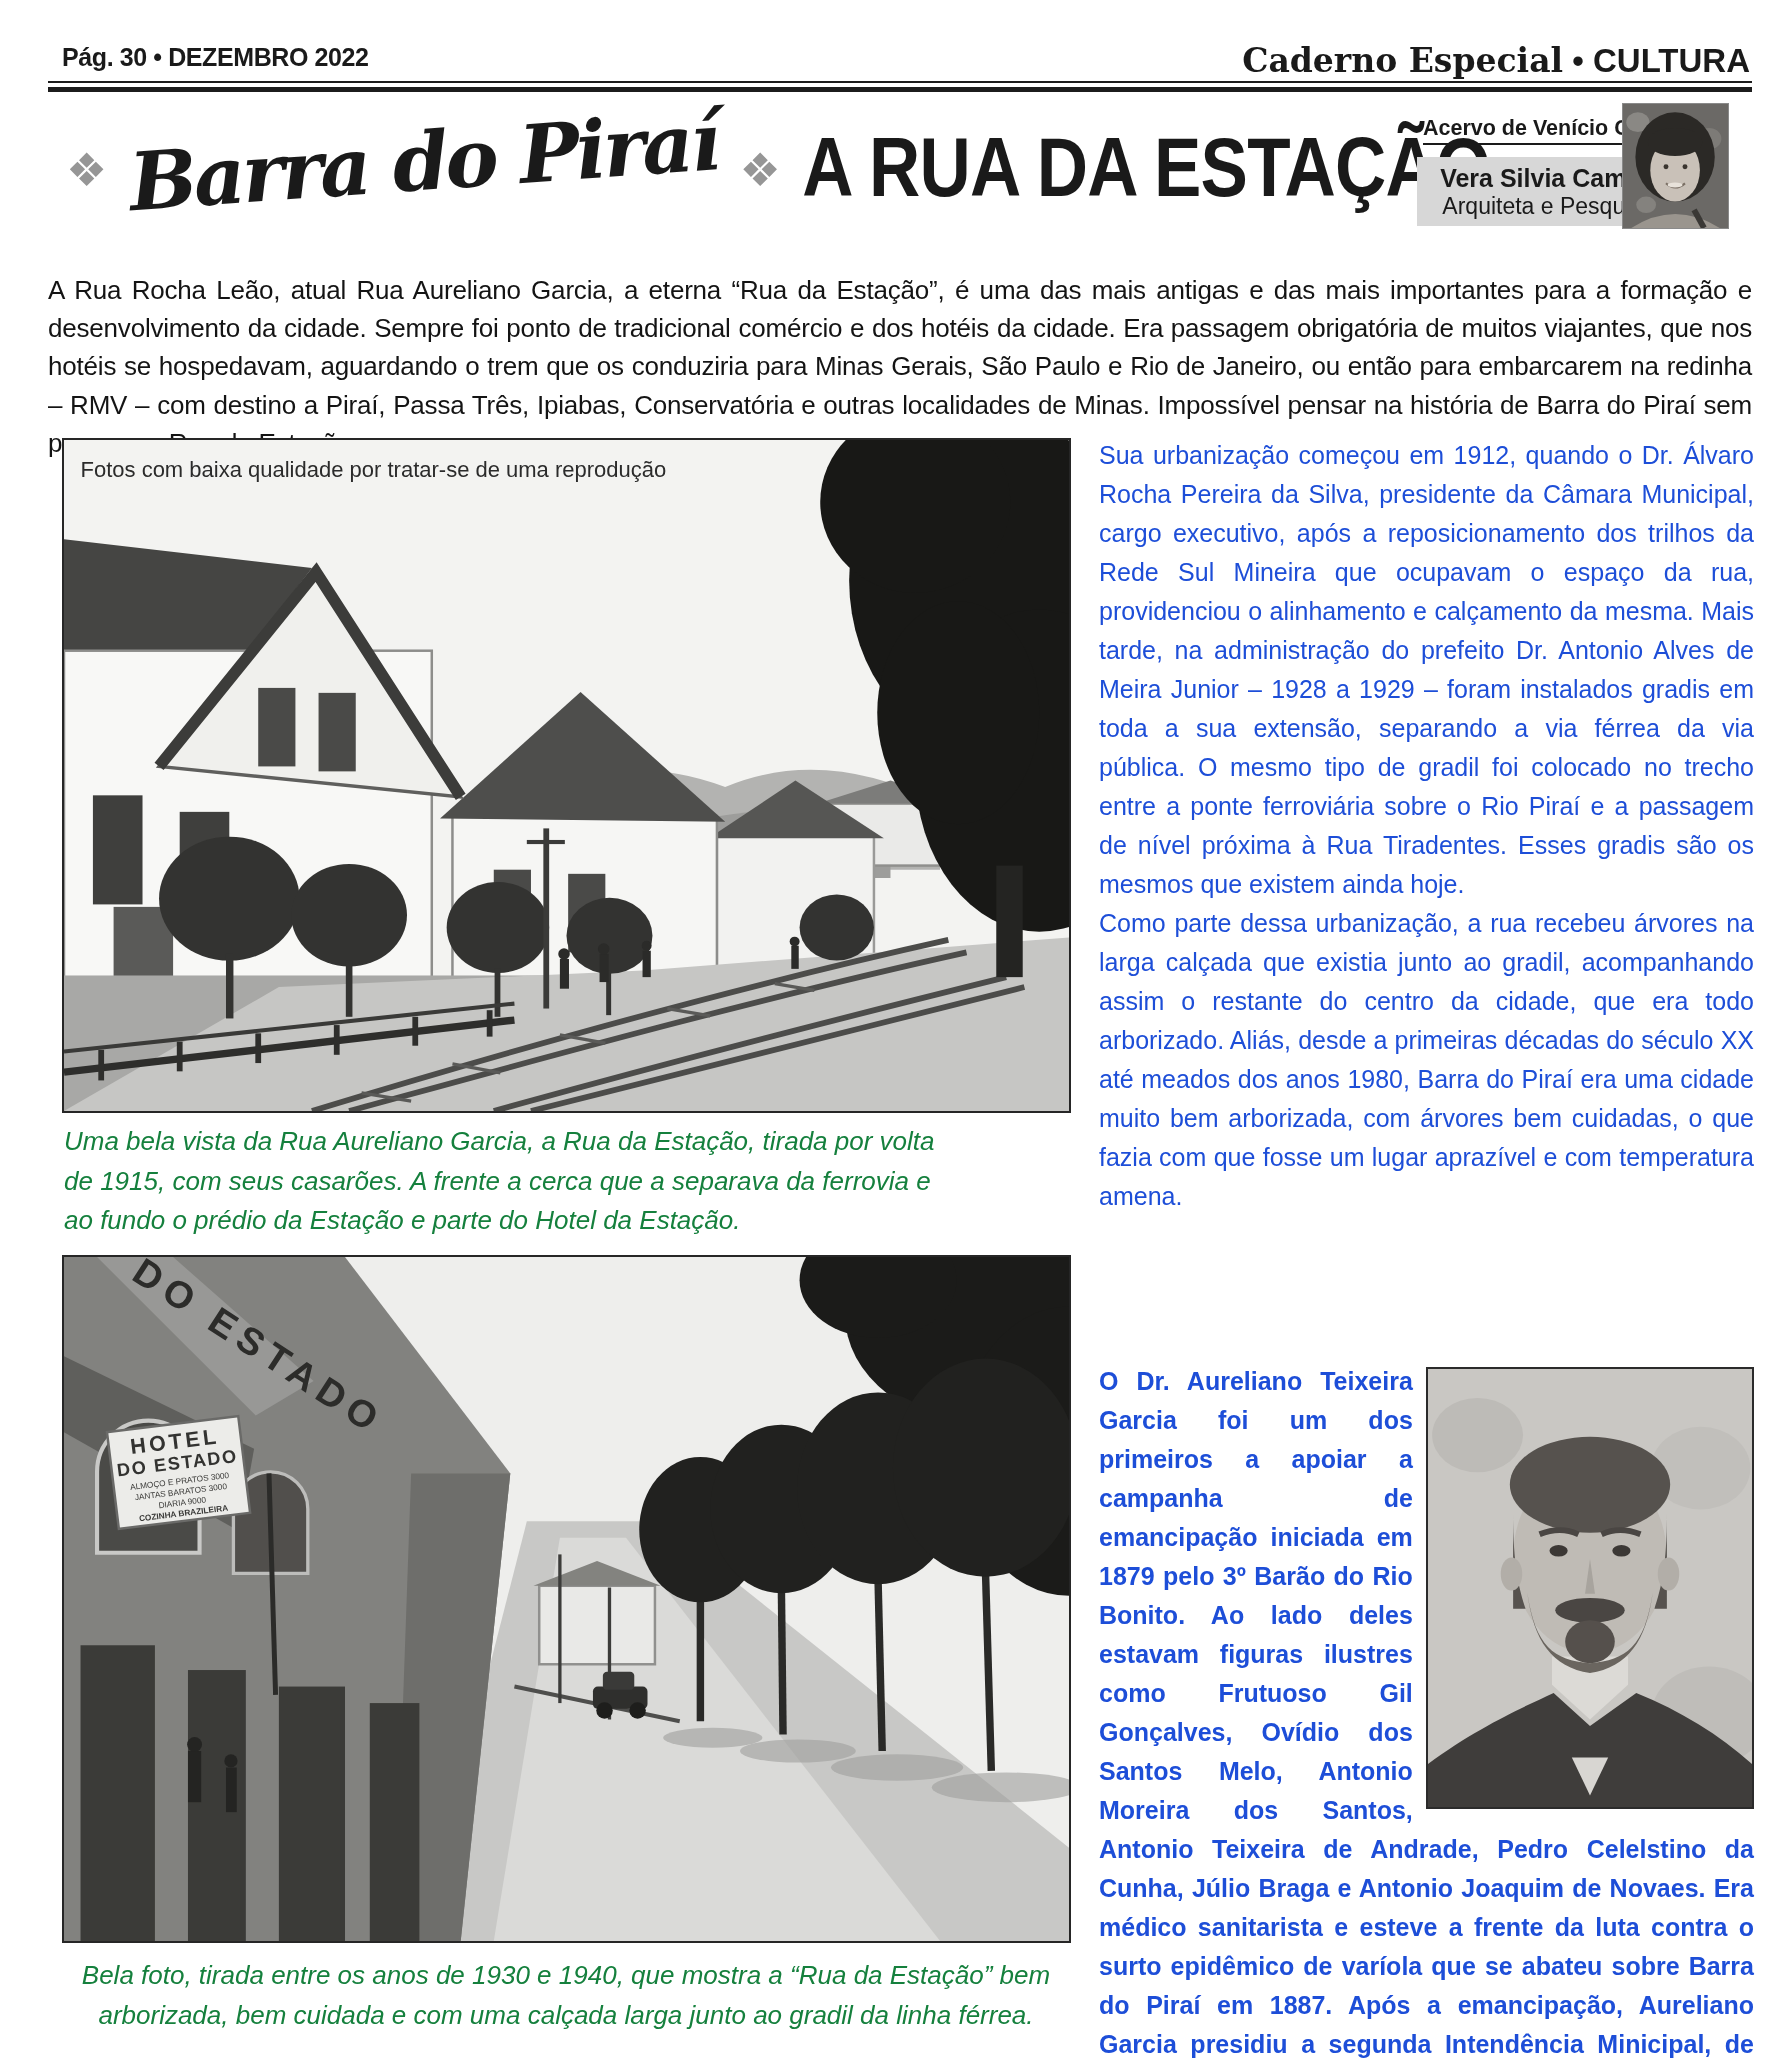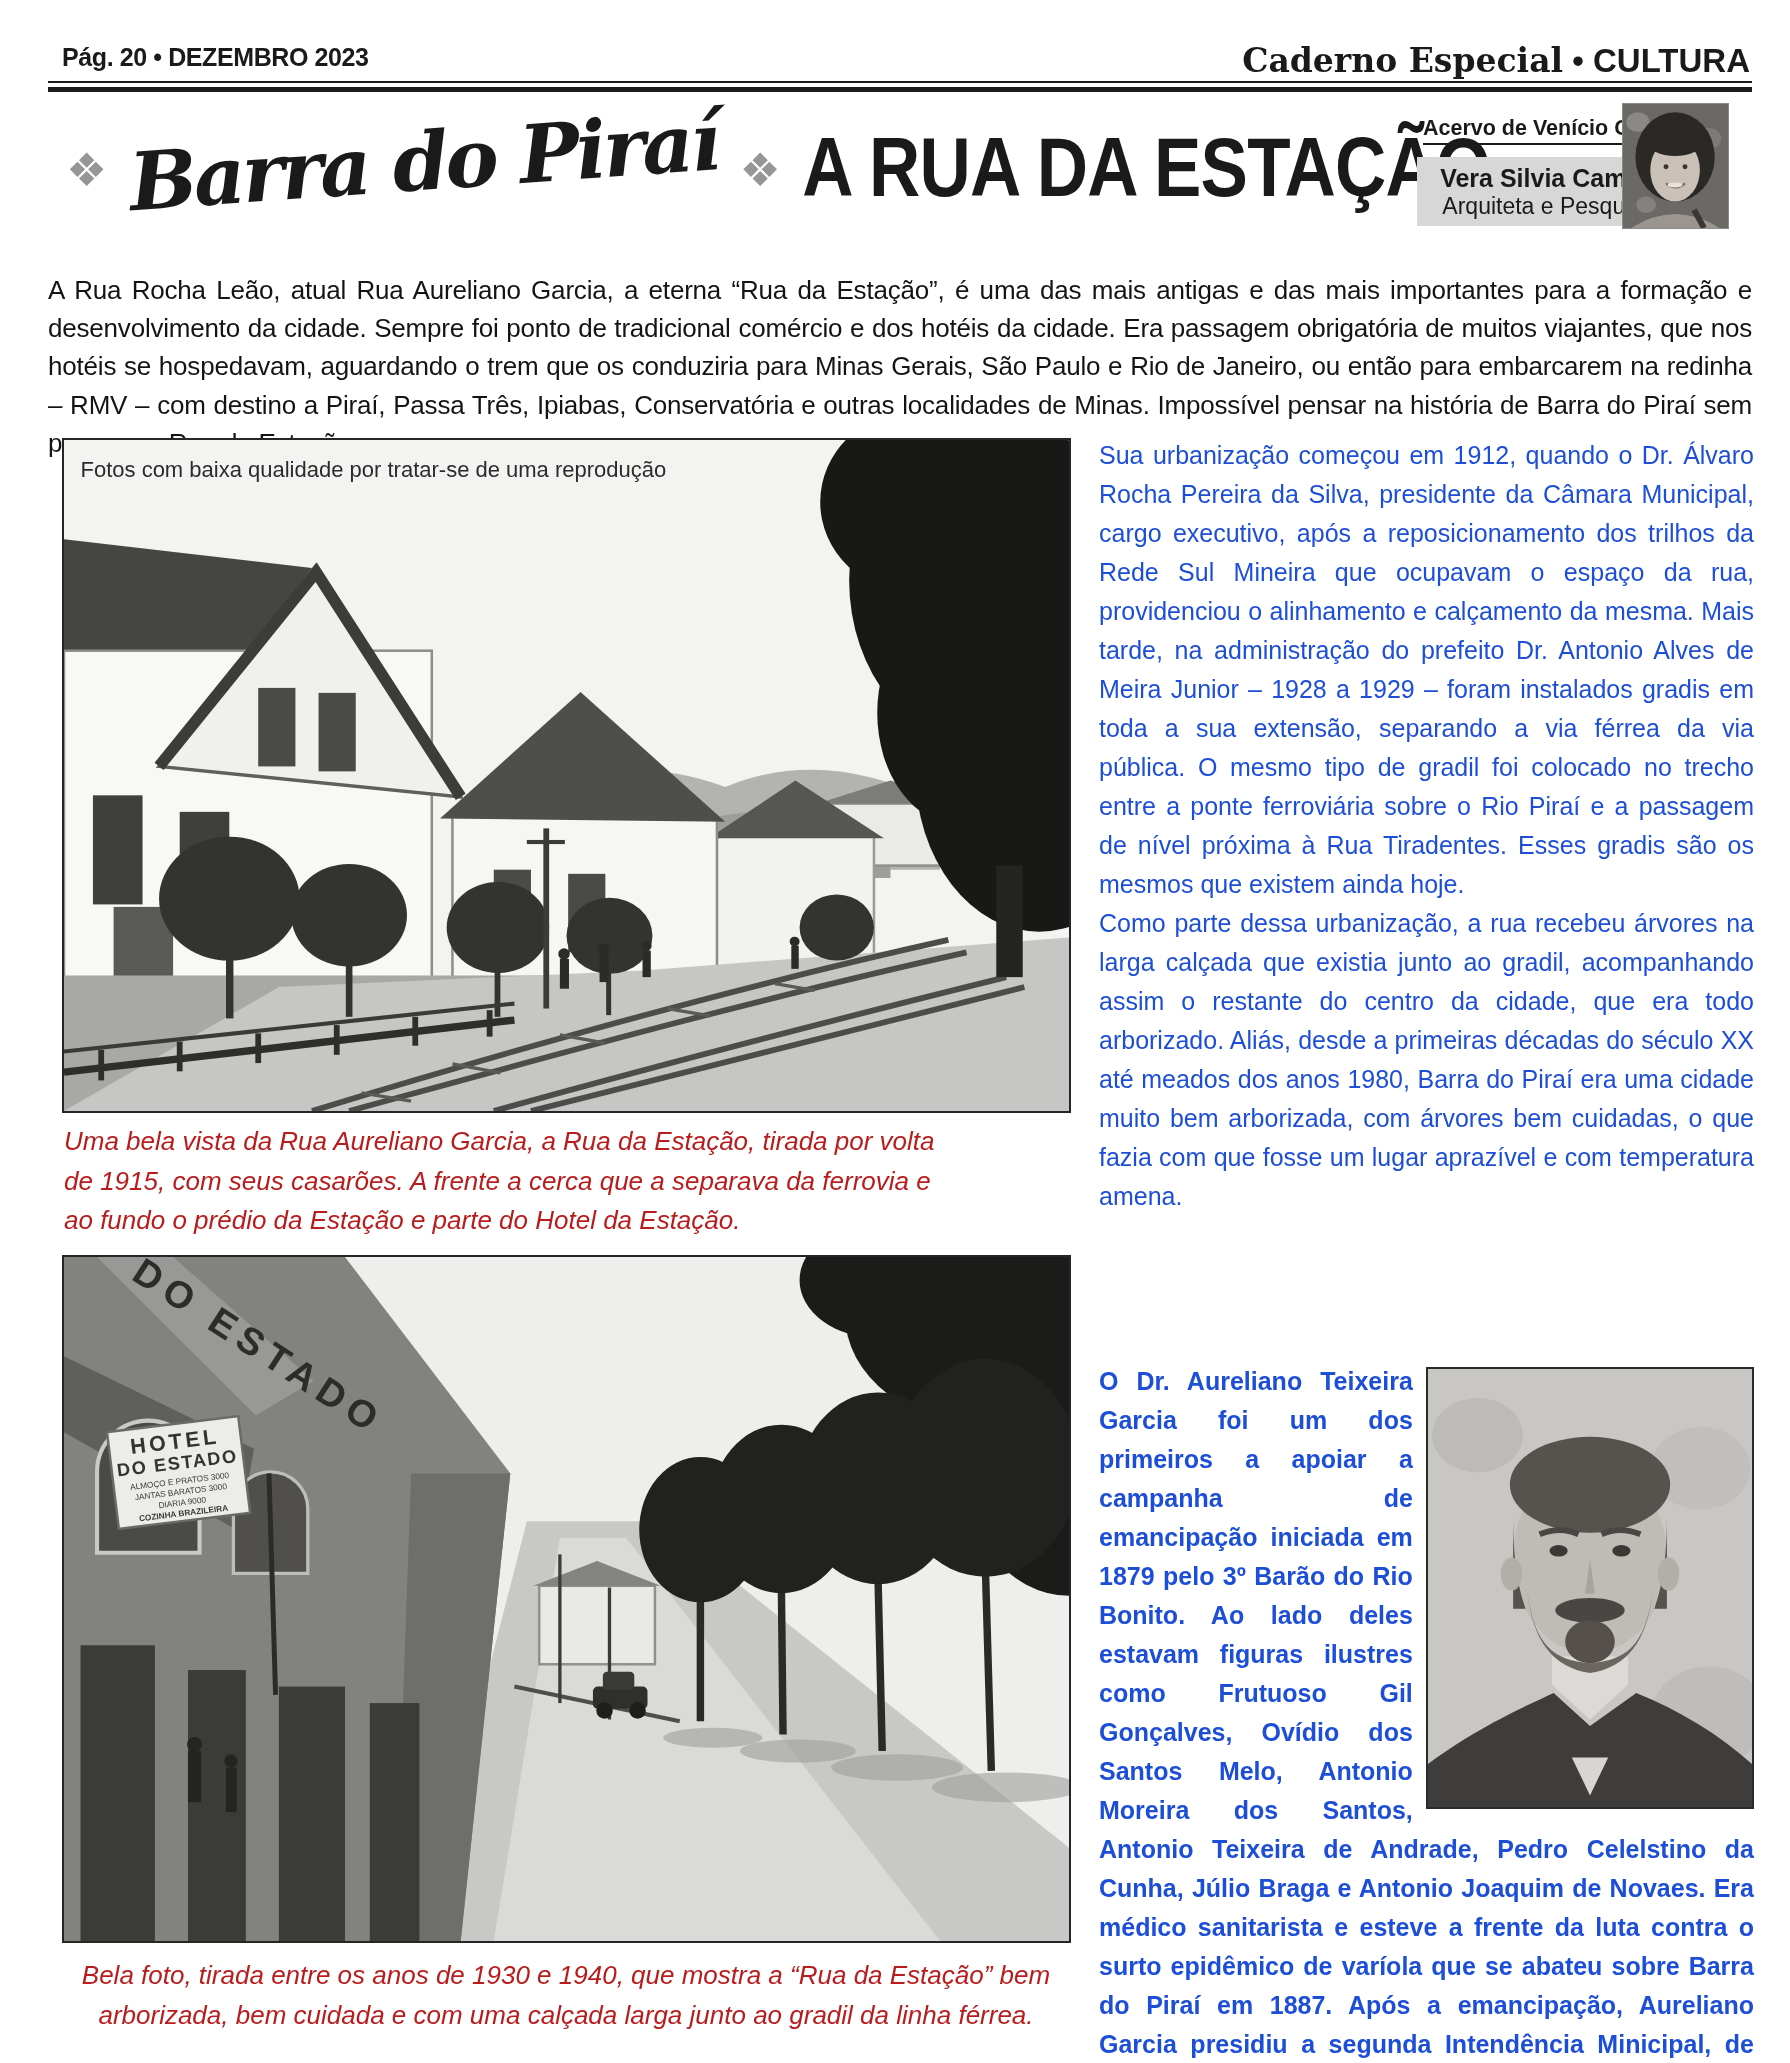"Pág. 20 • DEZEMBRO 2023" div.hdr-left { text: 20 • DEZEMBRO 2023 -> 30 • DEZEMBRO 2022 }
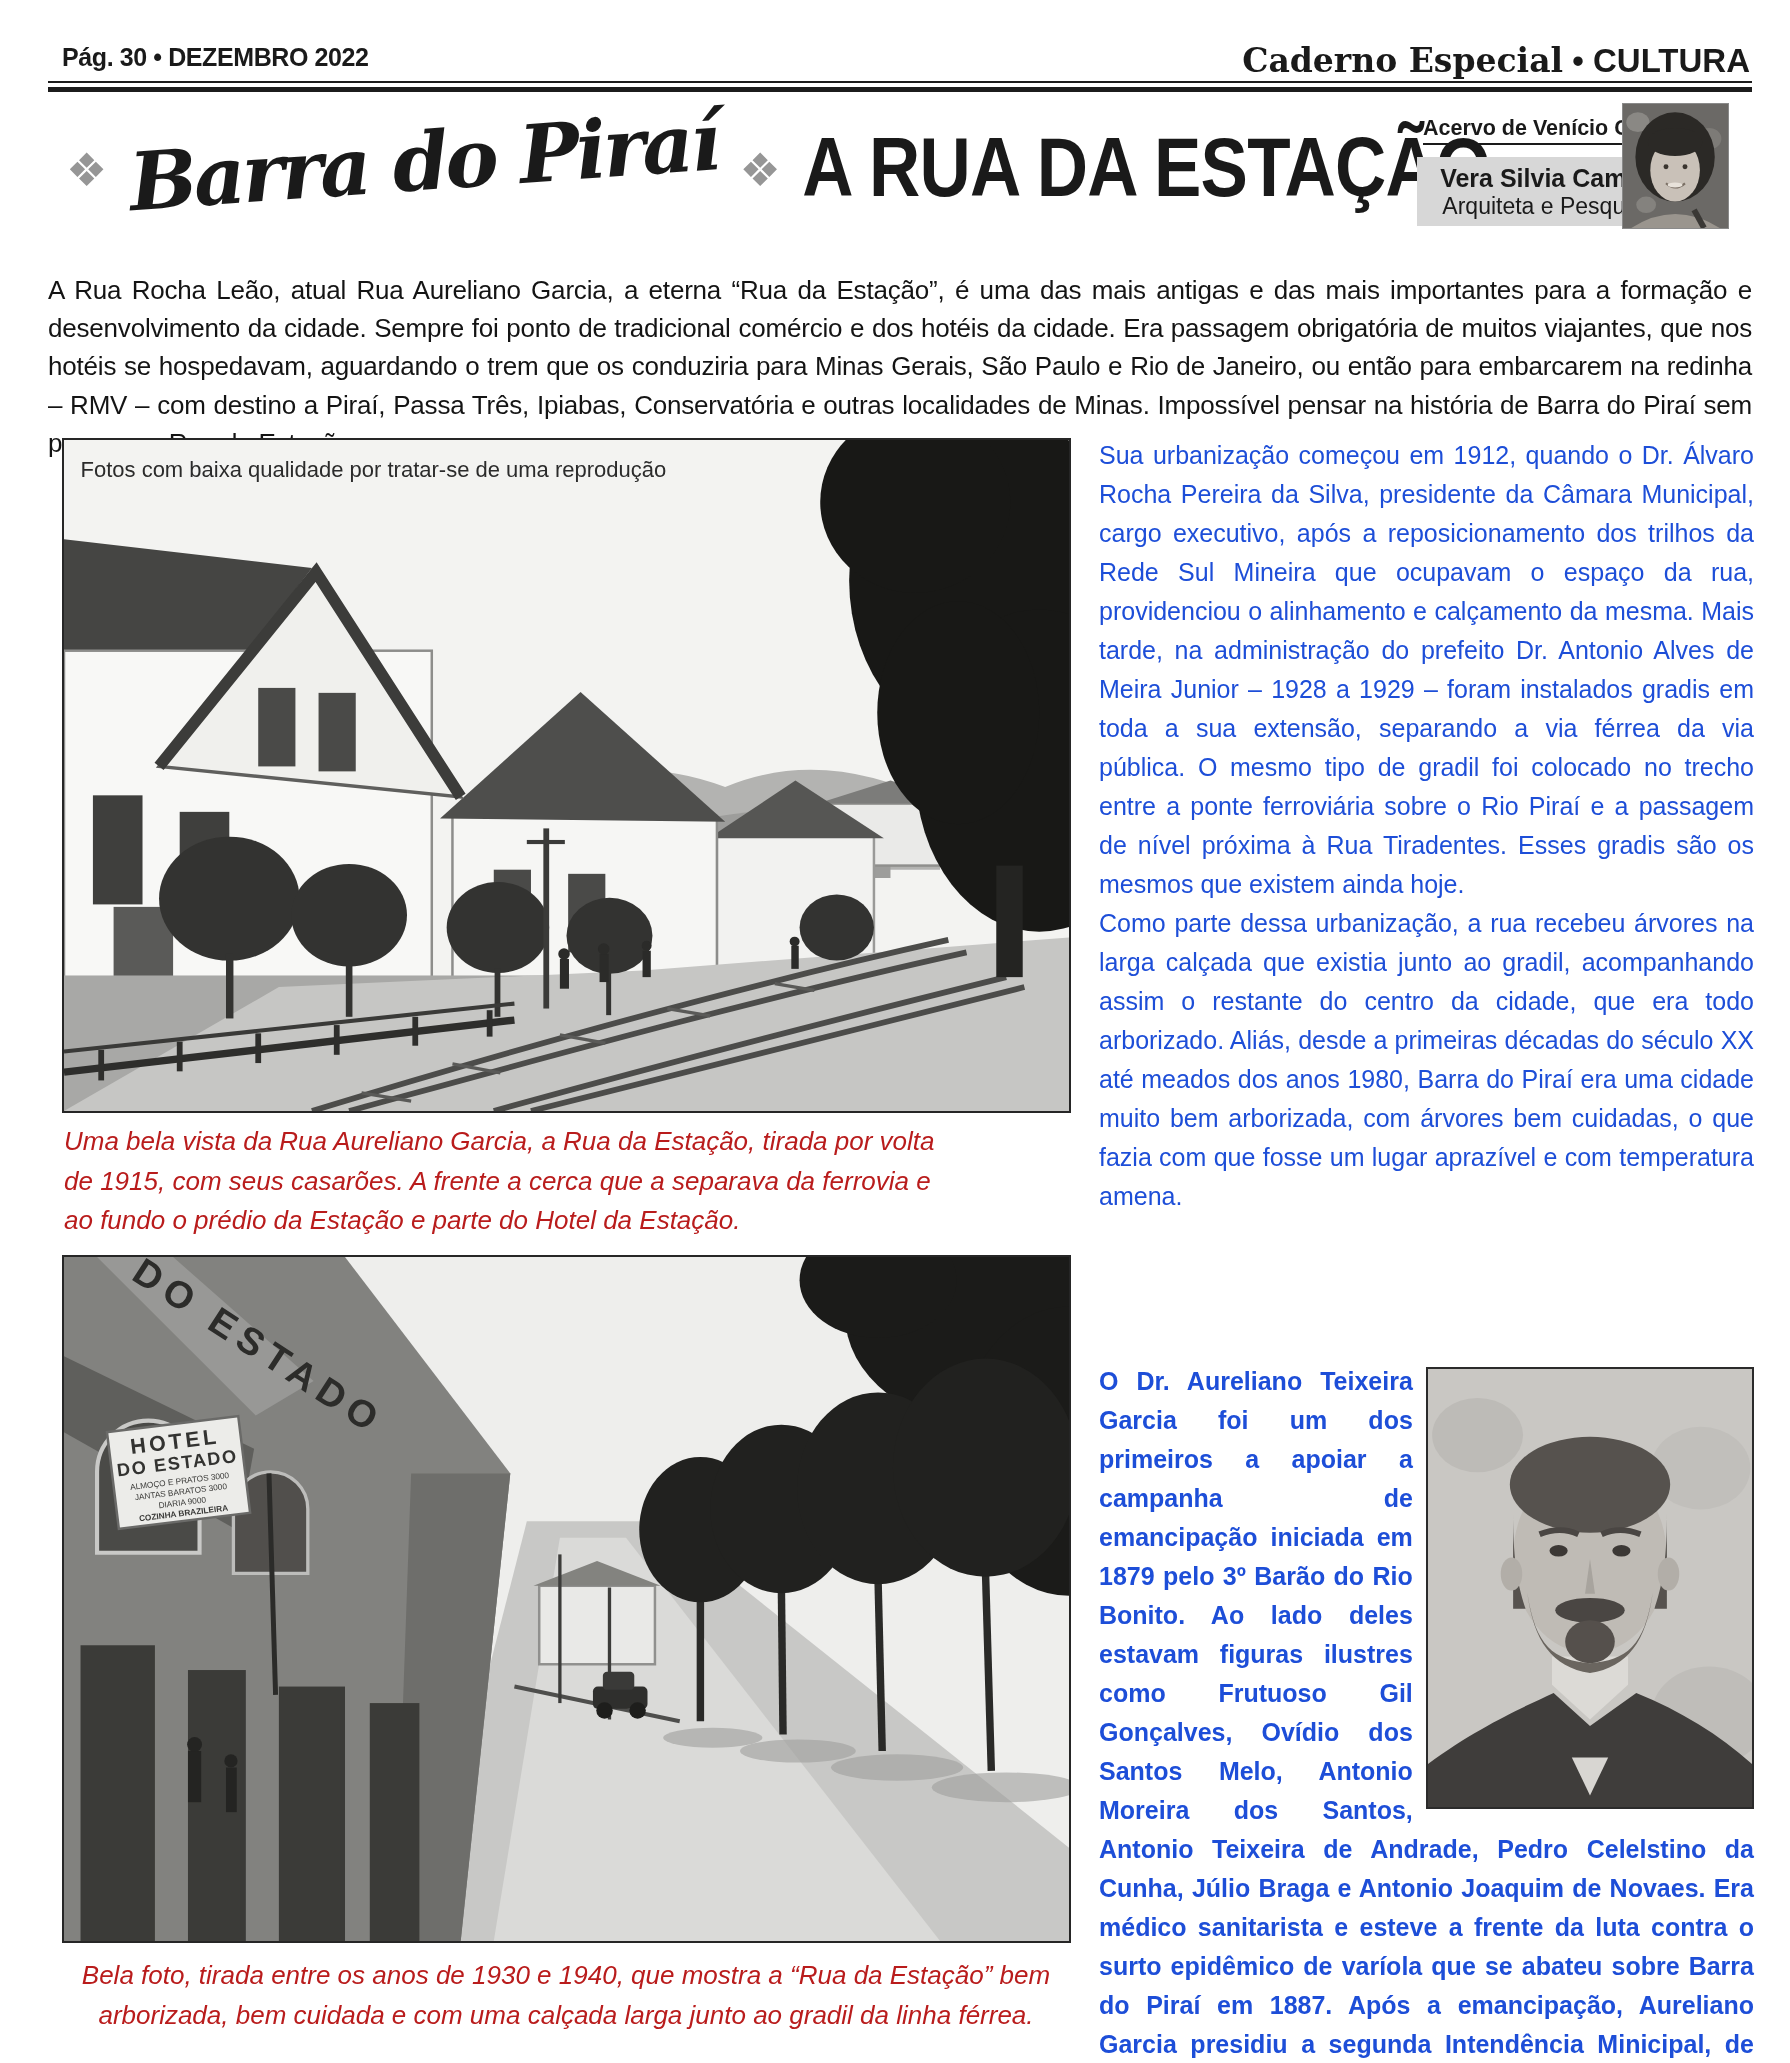"Uma bela vista da Rua" .caption { color: #b91c1c -> #15803d }
